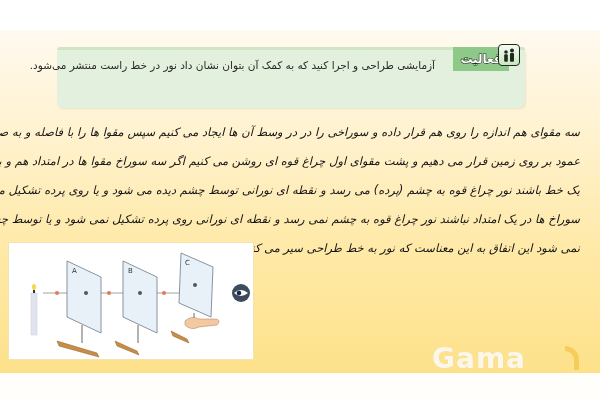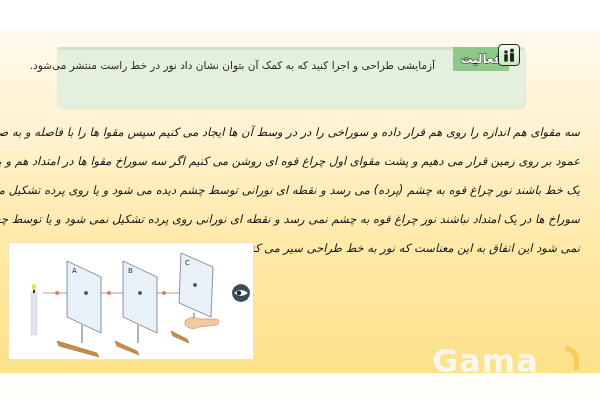"Gama" .watermark { font-size: 32px -> 28px }
